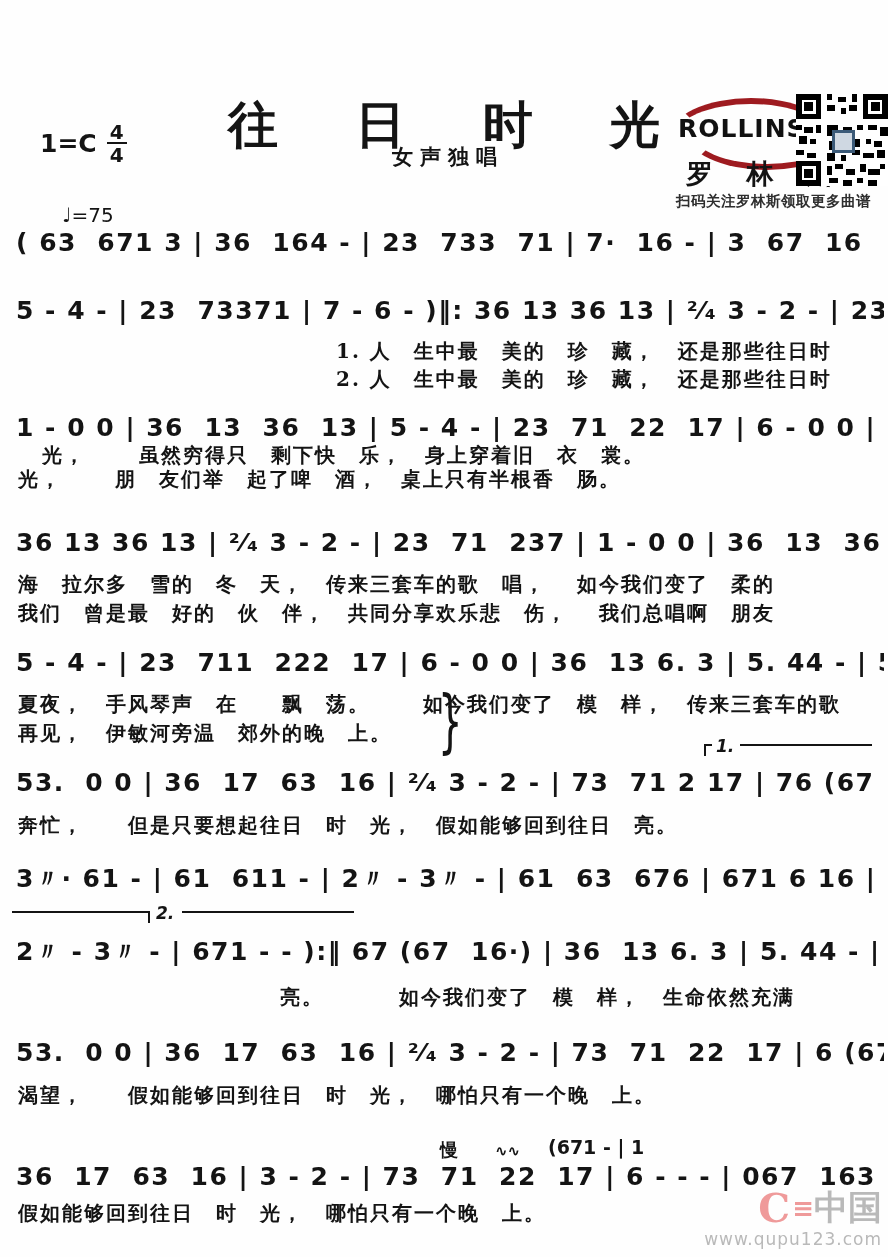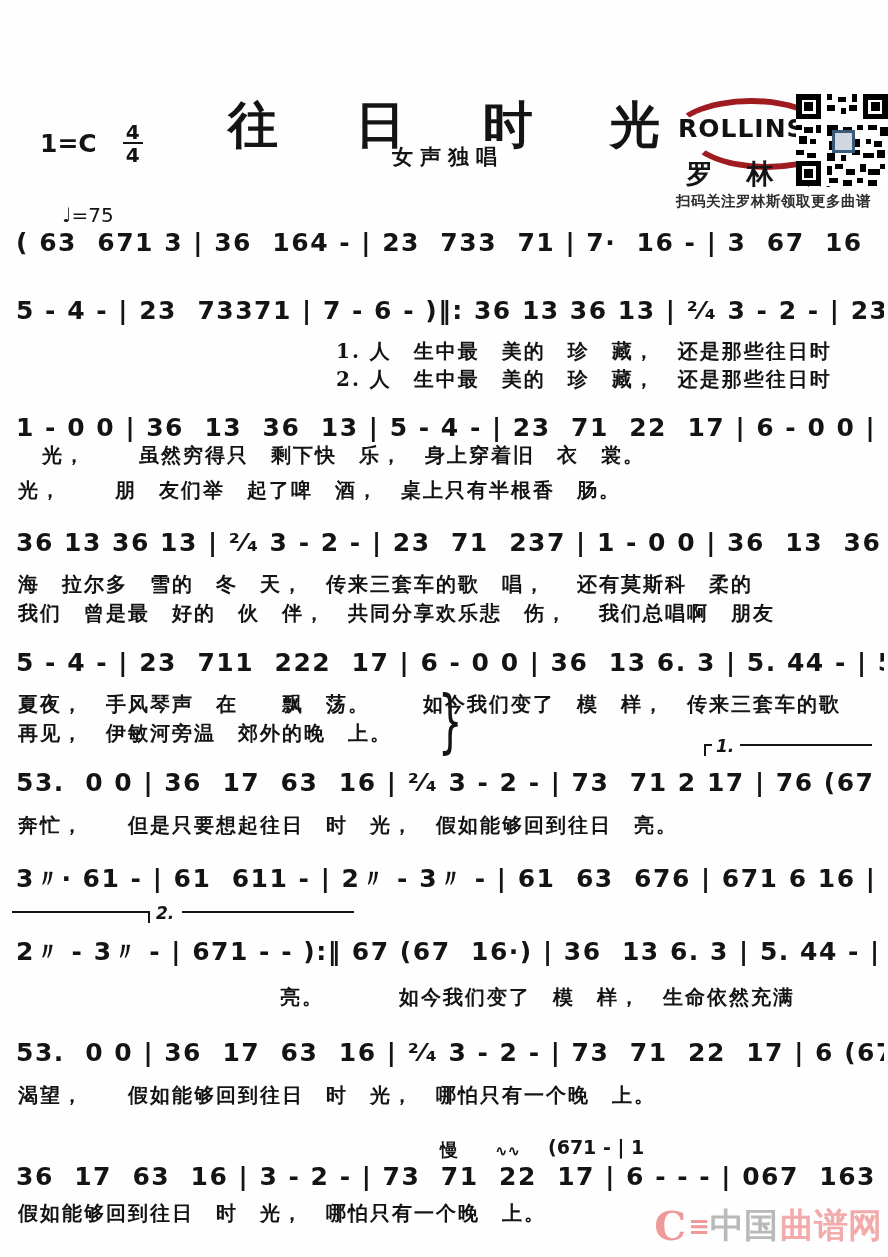"1=C" .keysig { gap: 26px -> 10px }
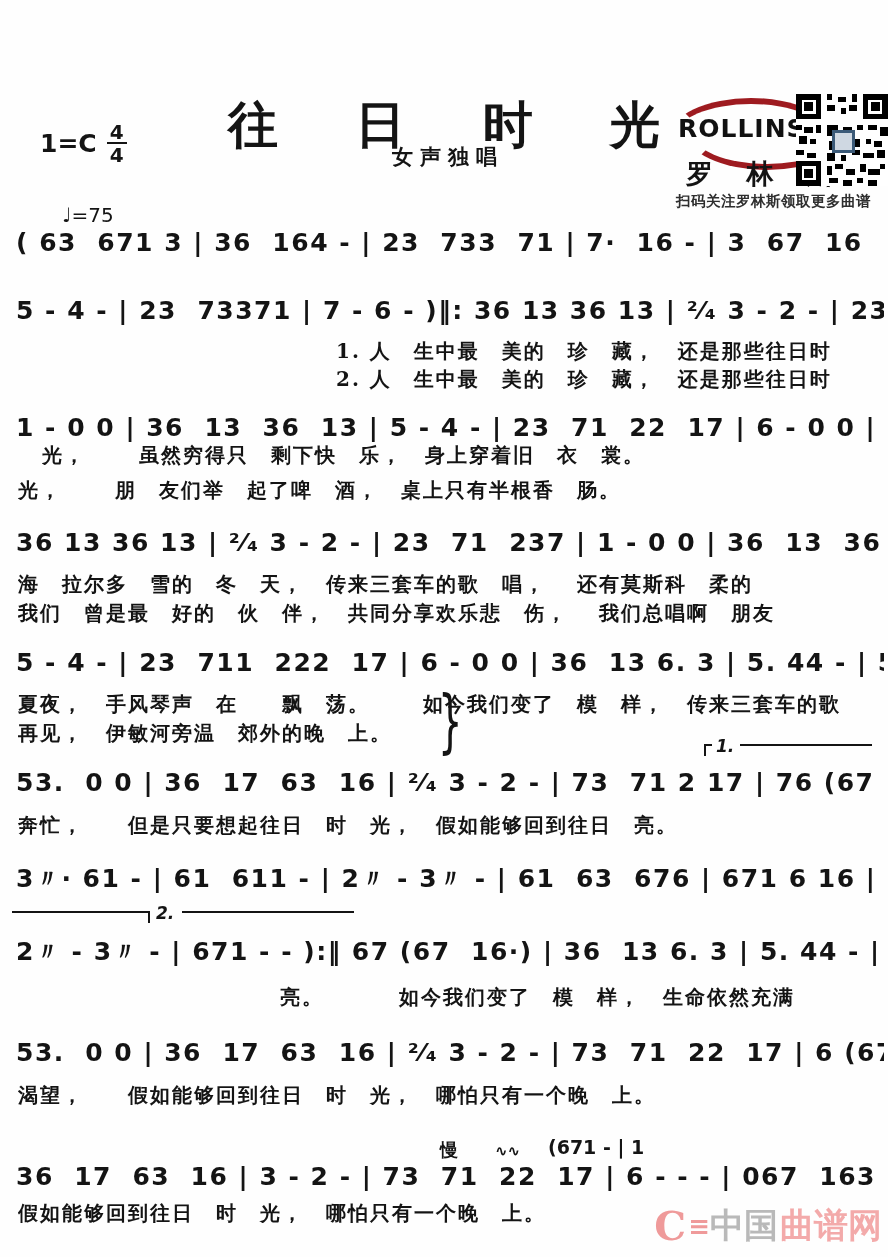"光， 朋 友们举 起了啤 酒，" div.abs { top: 477px -> 466px }
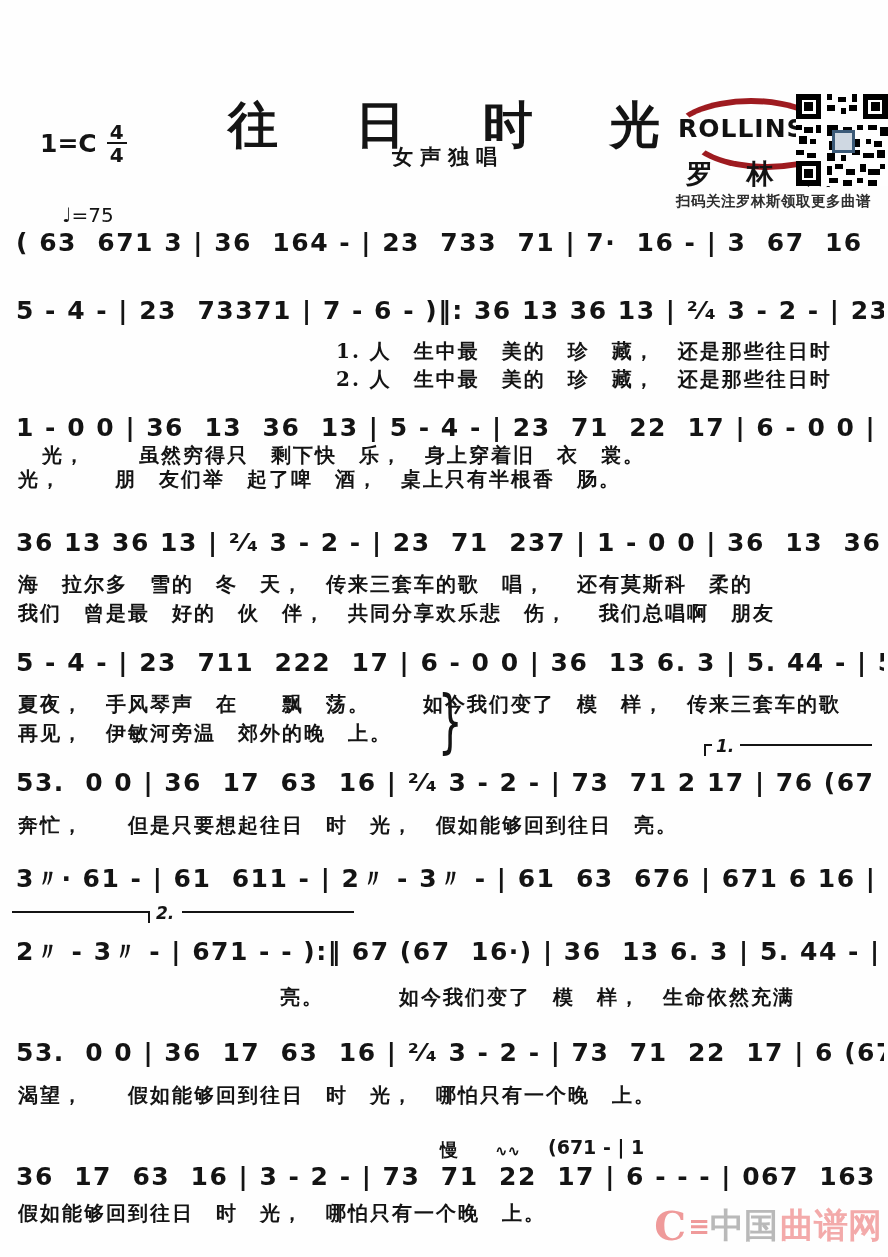"海 拉尔多 雪的 冬 天，" div.abs { text: 还有莫斯科 -> 如今我们变了 }
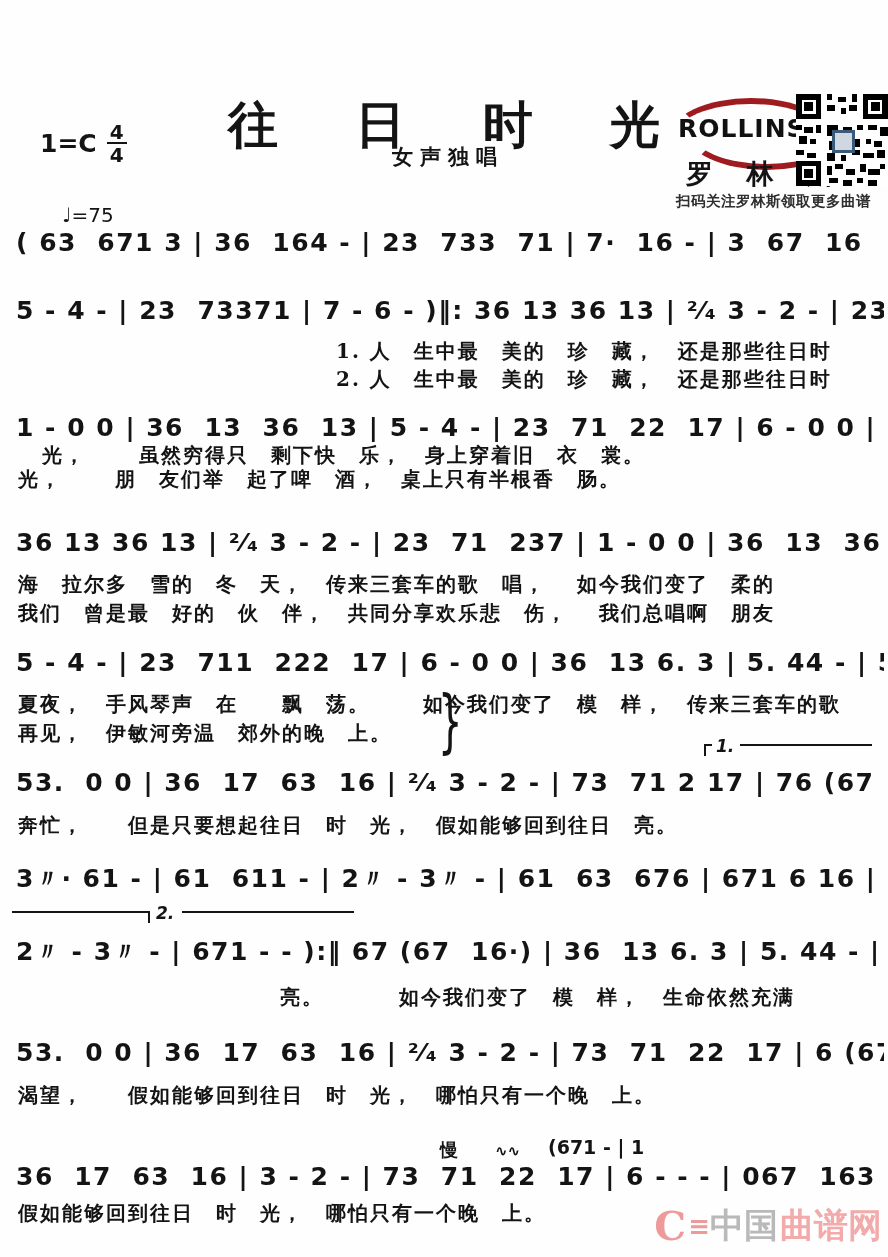"曲谱网" span.wm-cn2 { html: <span>曲谱网</span> -> none }
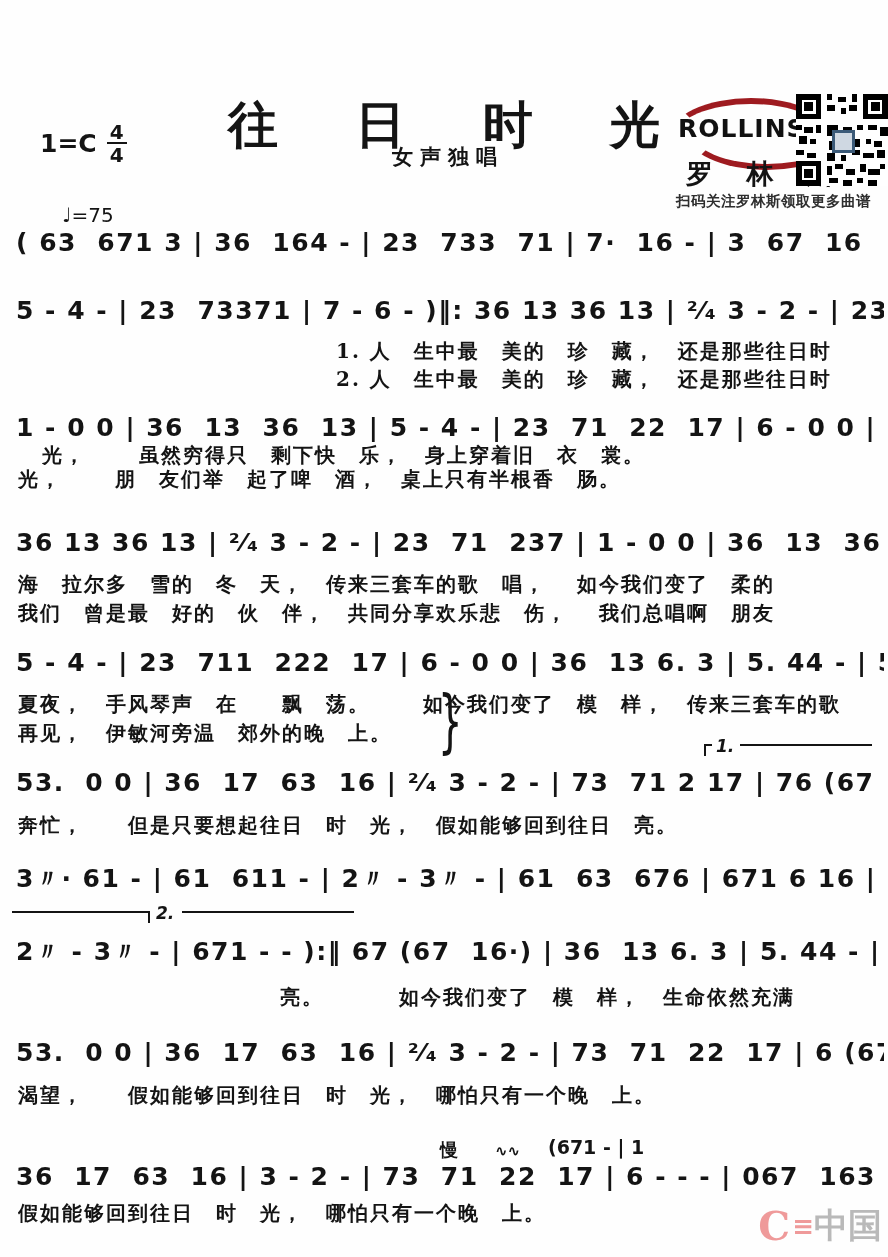"www.qupu123.com" div.wm-url { html: none -> <div>www.qupu123.com</div> }
